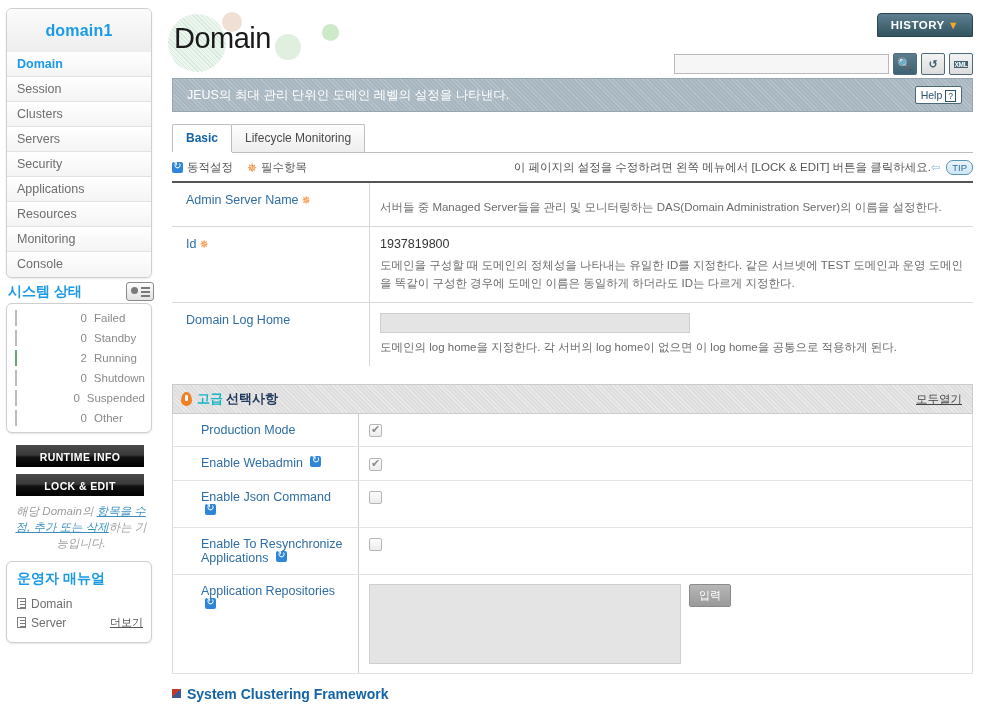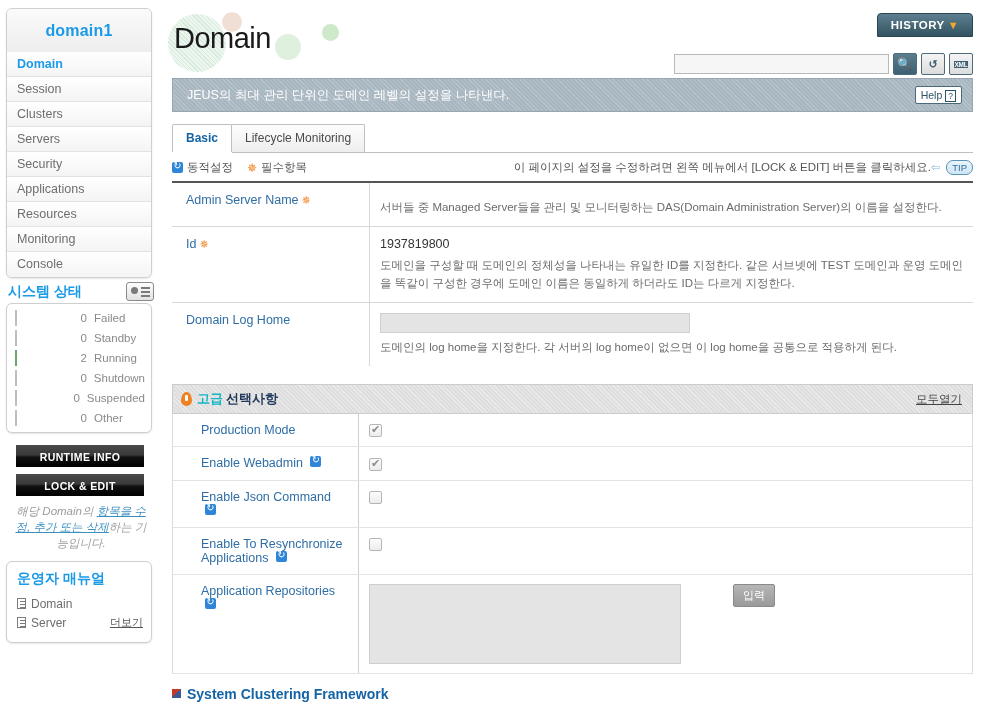"입력" .ta-wrap { gap: 44px -> none }
